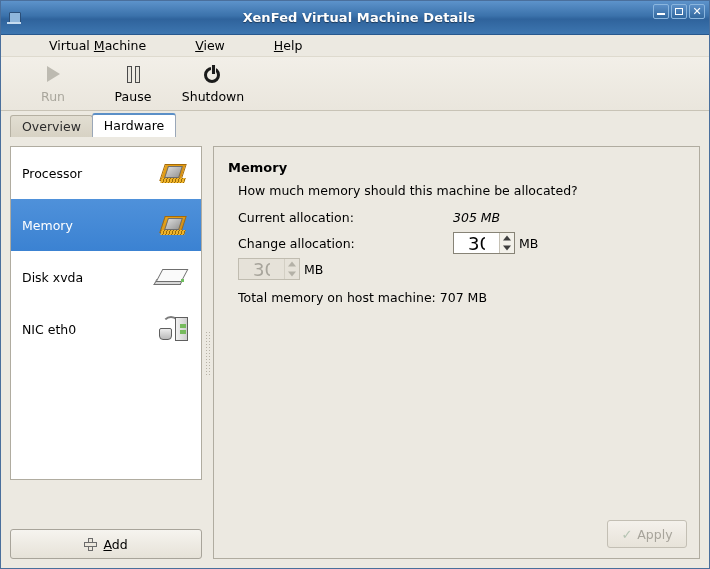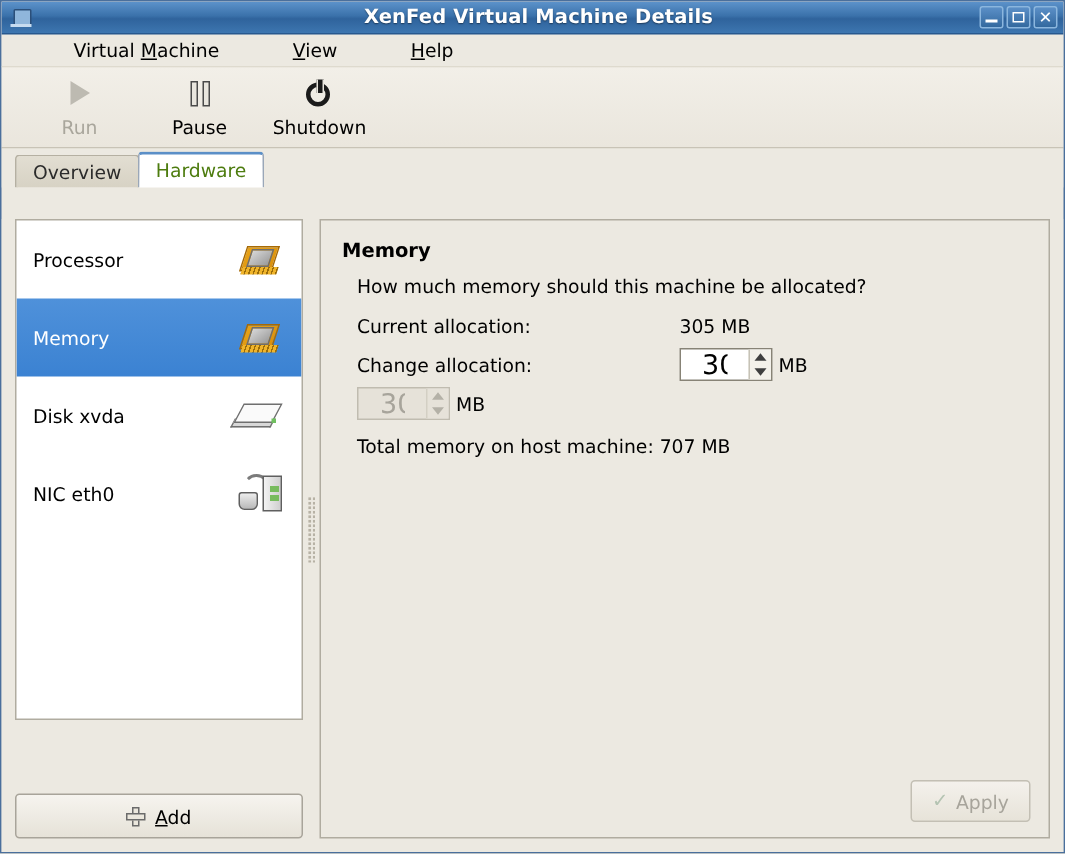"XenFed Virtual Machine Details" .titlebar { height: 22px -> 34px }
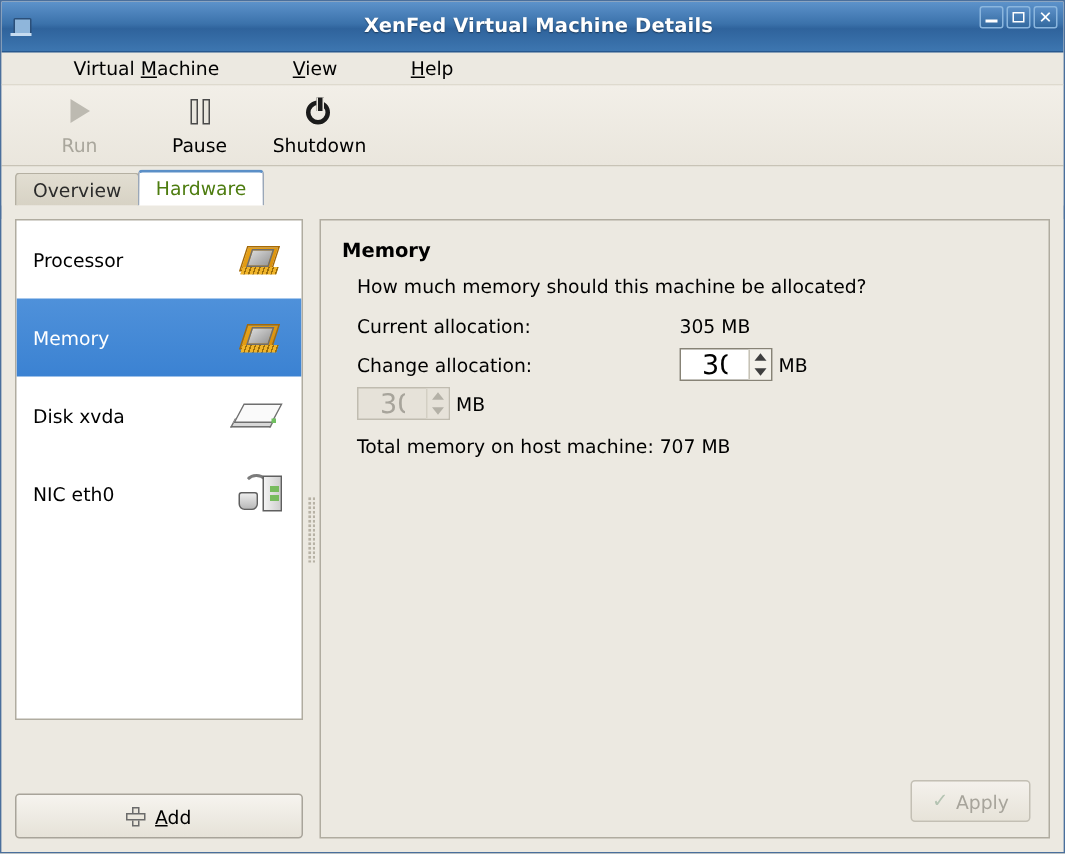"Hardware" .tab.active { color: #4d7c0f -> #000000 }
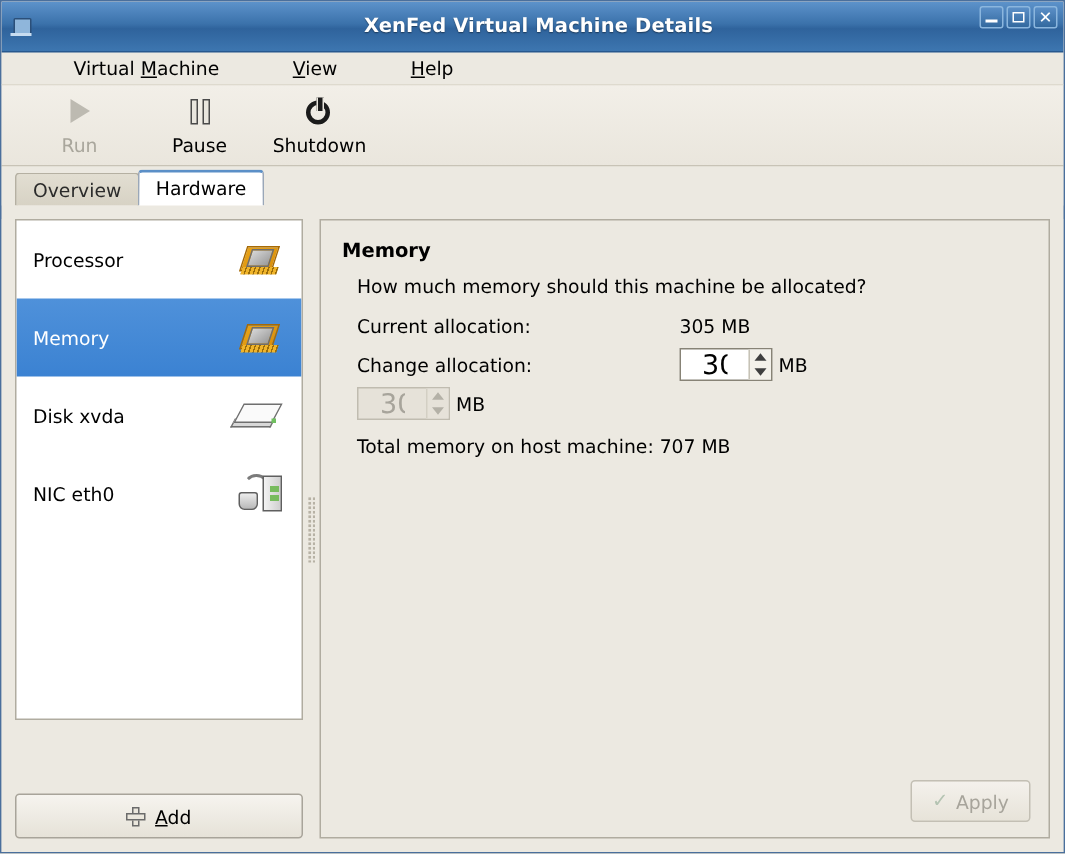"305 MB" .field-value { font-style: none -> italic }
